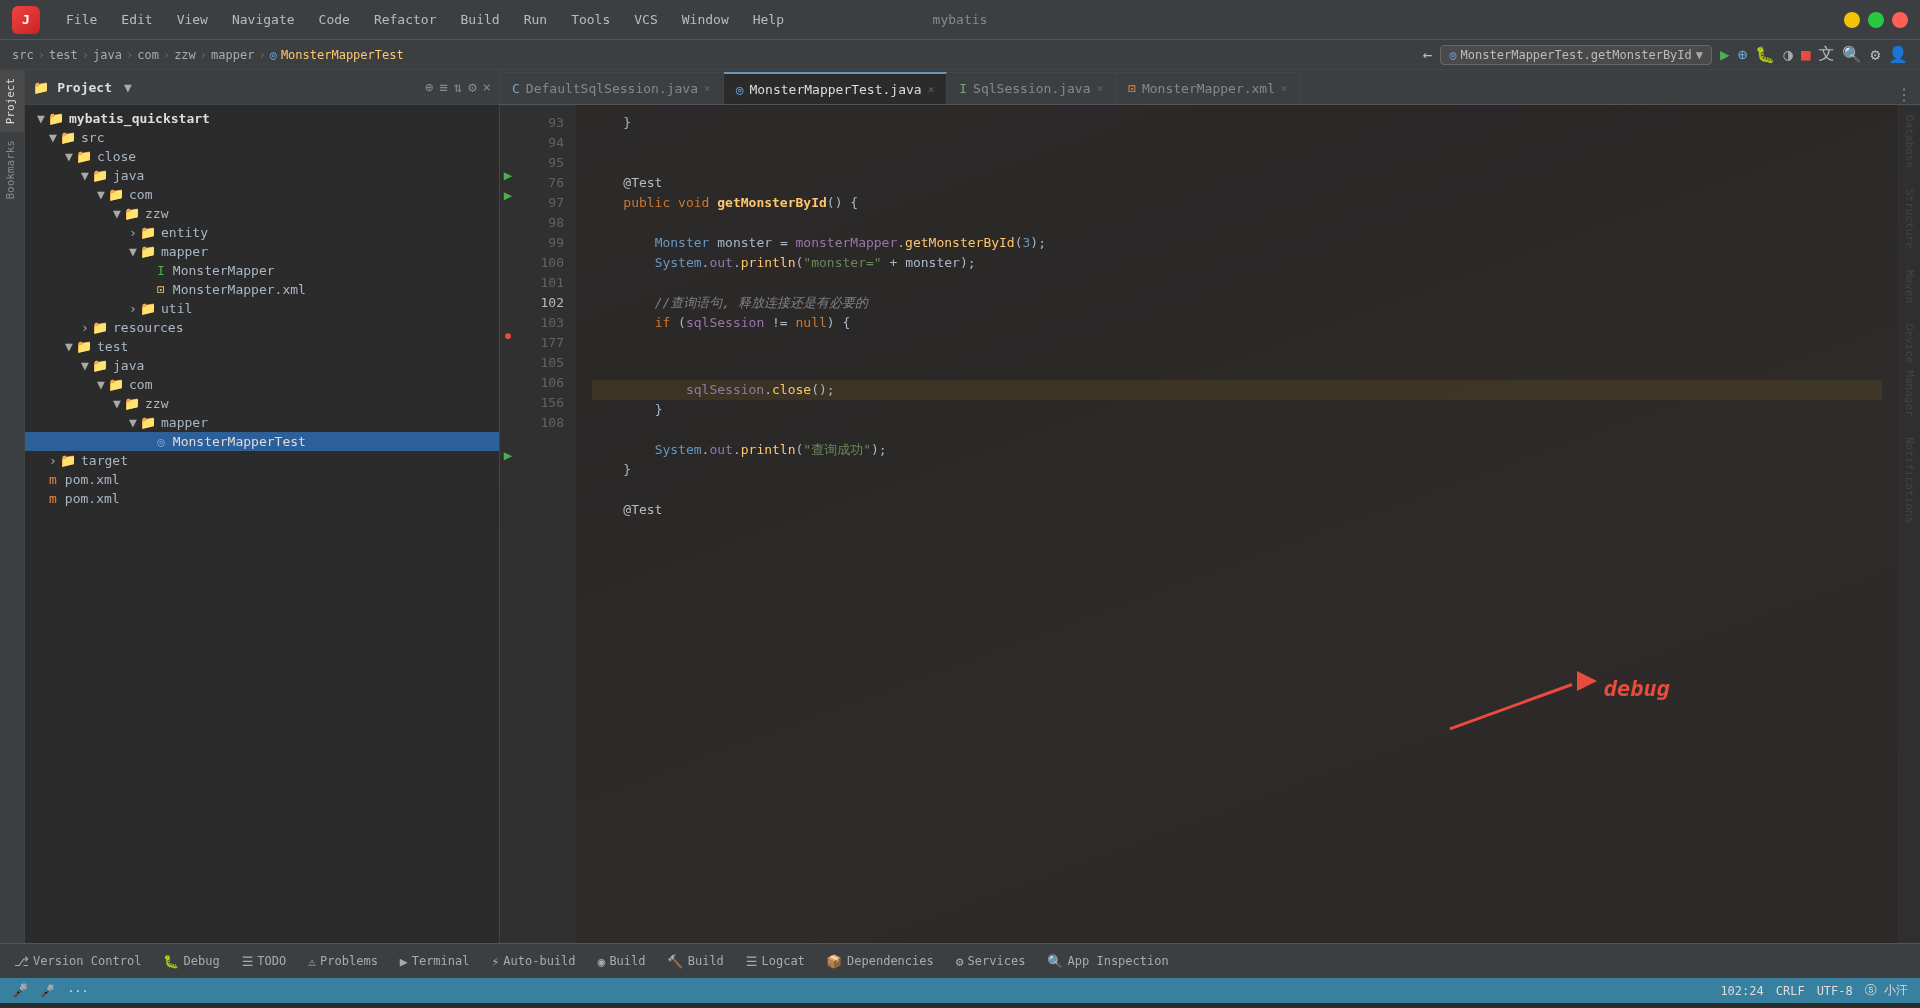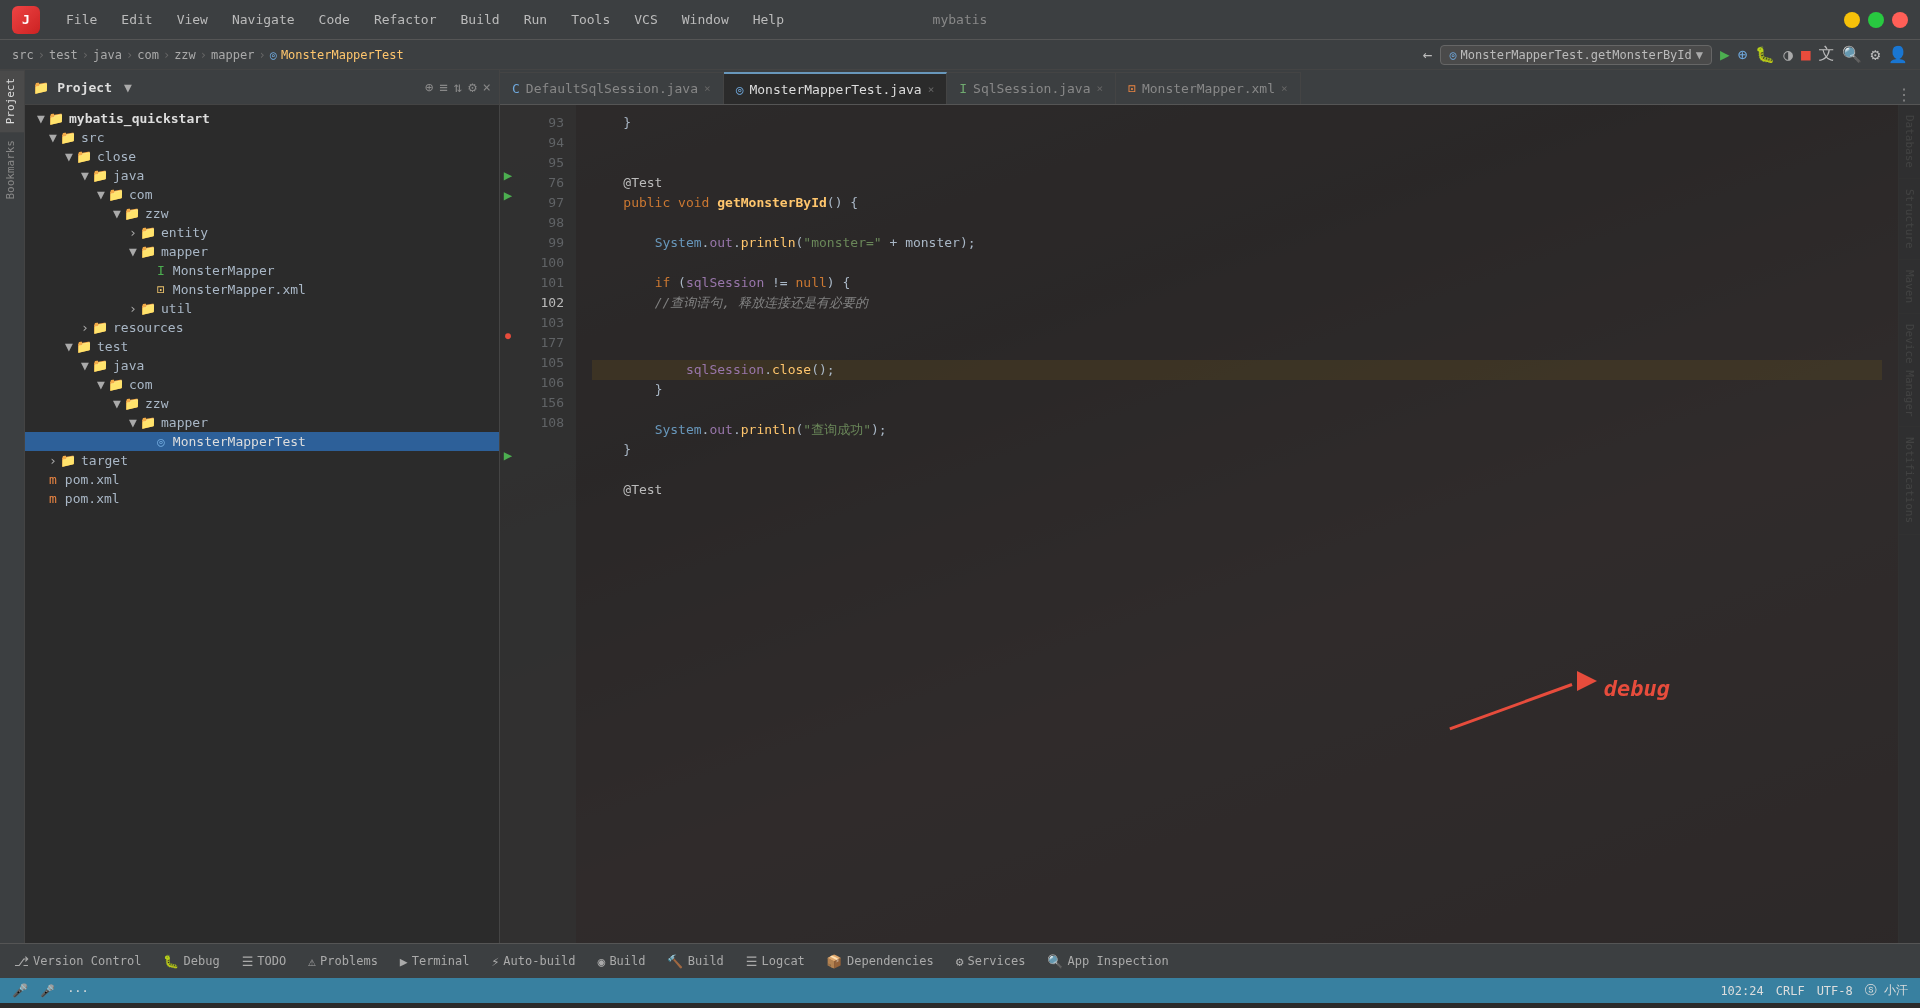"Monster monster =" div.code-line { html: none -> <div> <span>Monster</span> <span>monster</span> <span>=</span> <span>monsterMapper</span><span>.</span><span>getMonsterById</span><span>(</span><span>3</span><span>);</span></div> }
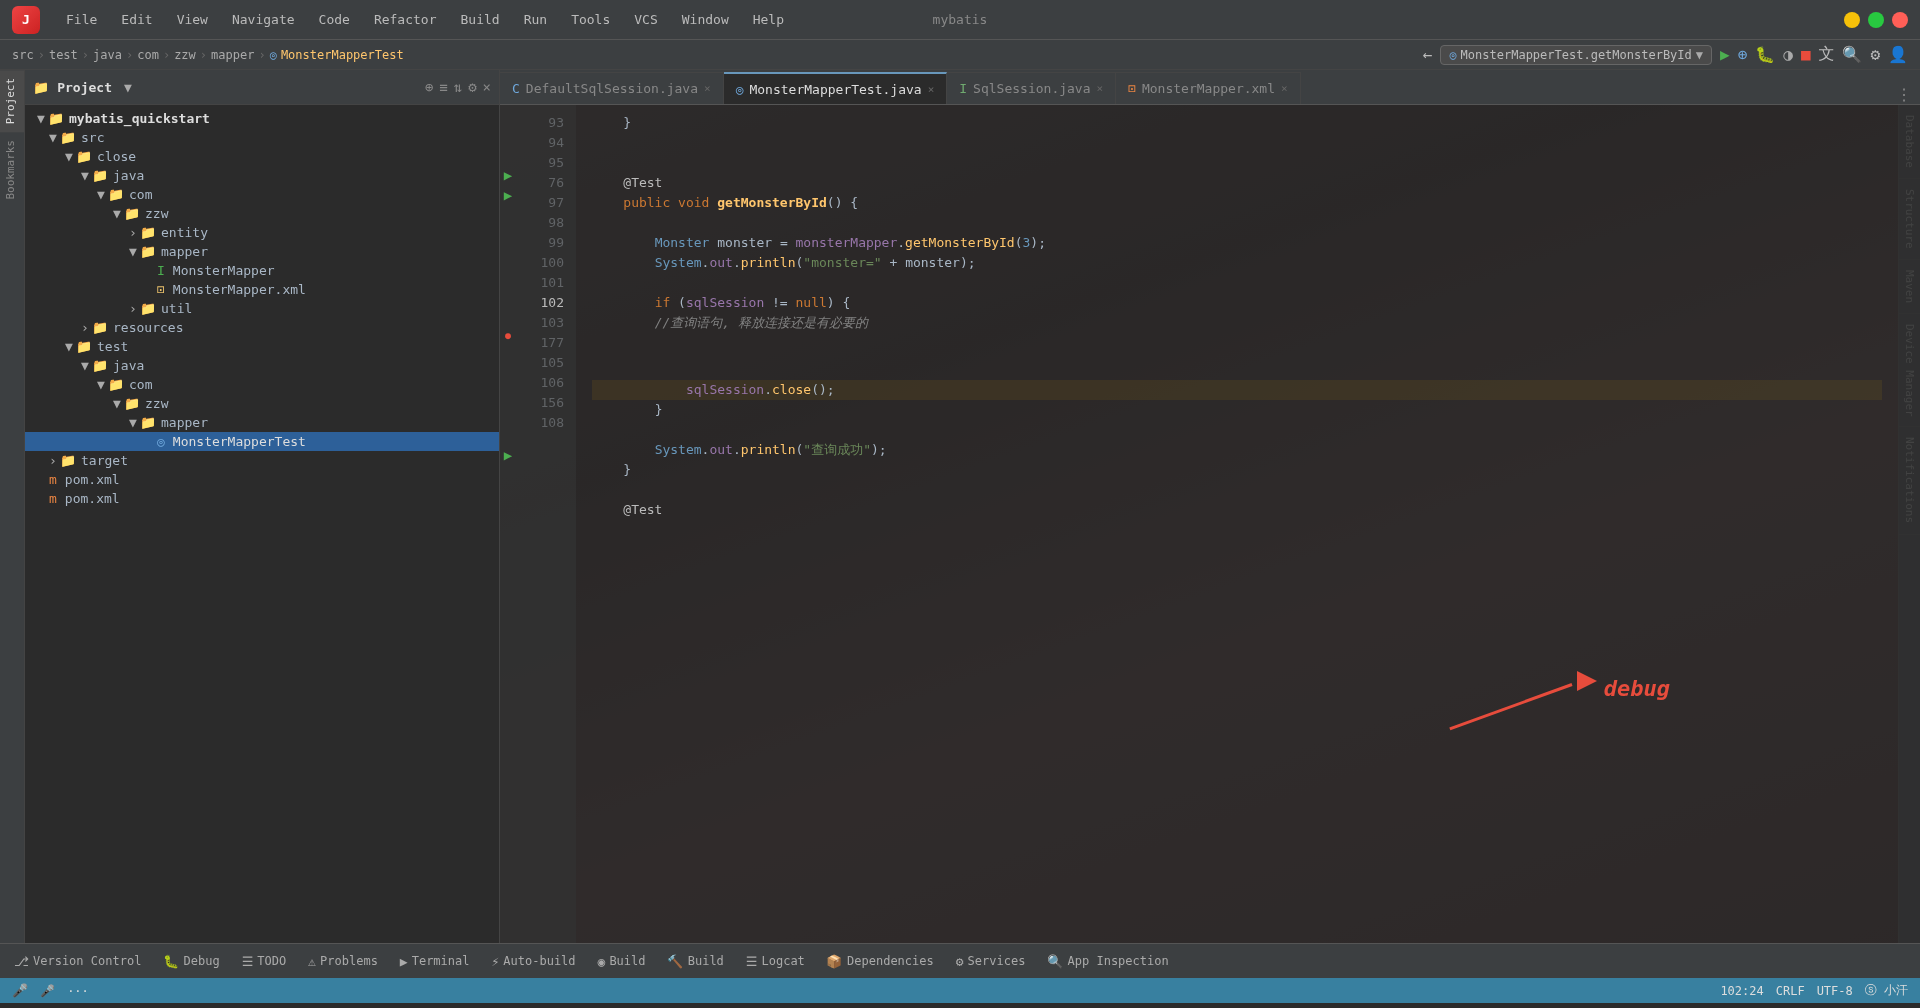"if (sqlSession != null) {" div.code-line { order: before "//查询语句, 释放连接还是有必要的" -> after "//查询语句, 释放连接还是有必要的" }
